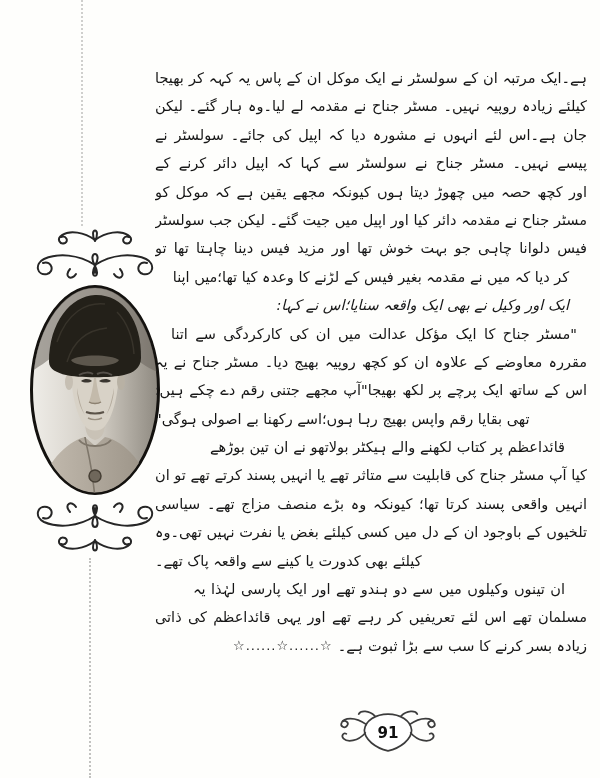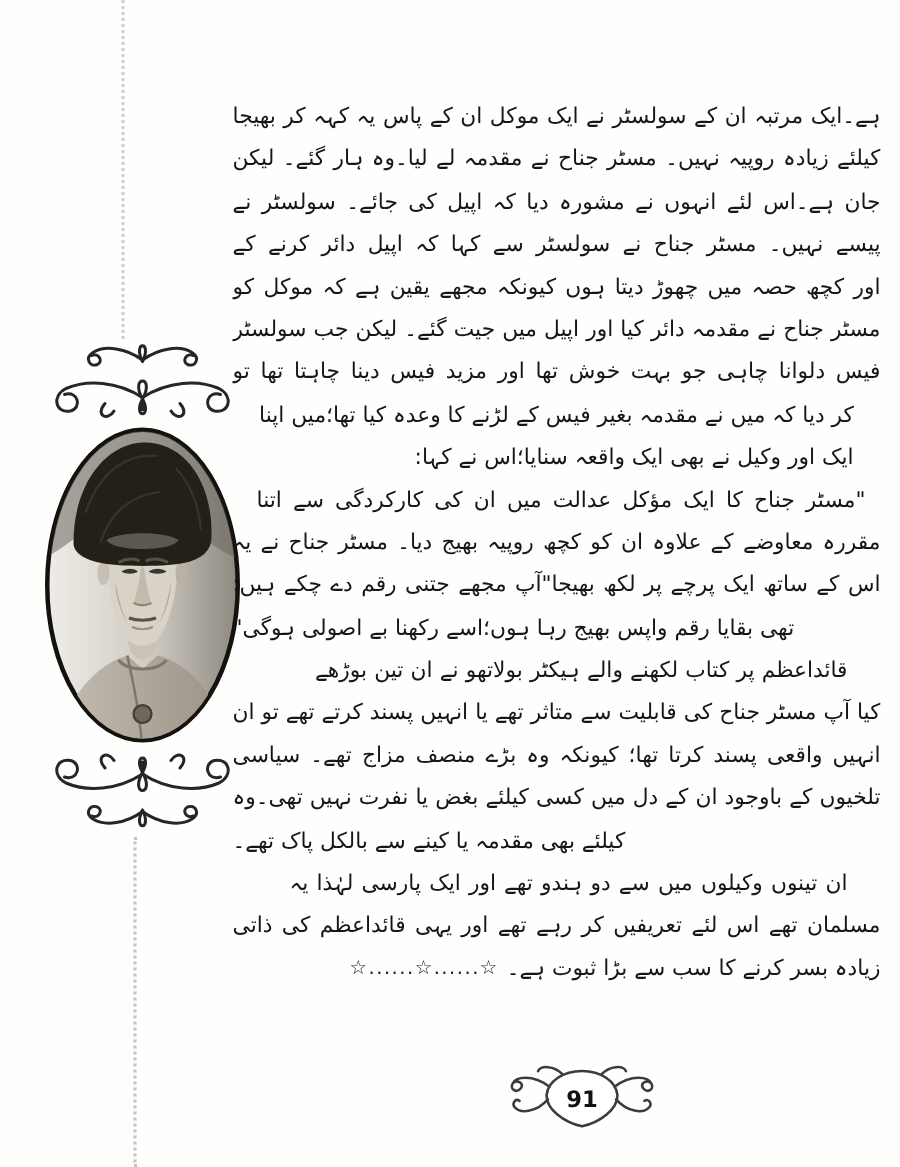"ایک اور وکیل نے بھی" .line.ind { font-style: none -> italic }
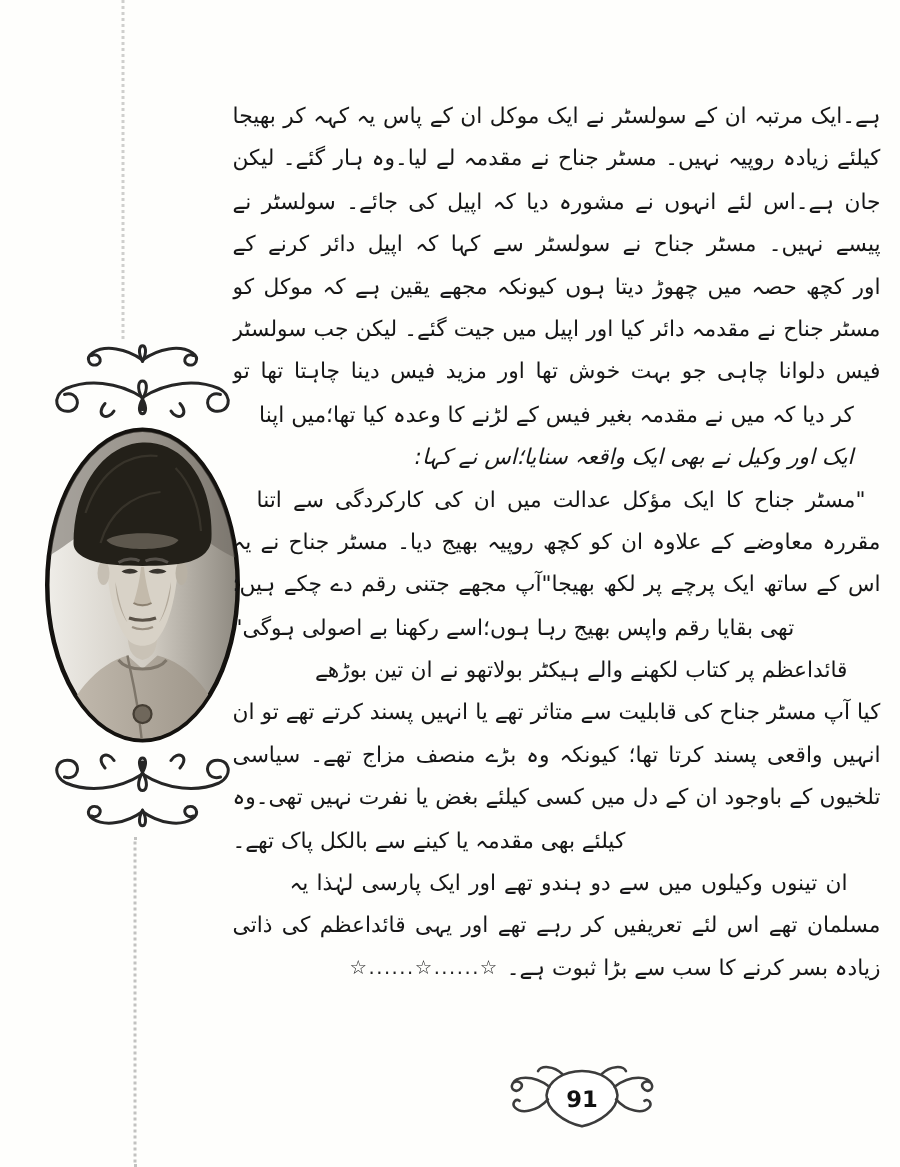"کیلئے بھی مقدمہ یا کینے" div.line { text: مقدمہ یا کینے سے بالکل -> کدورت یا کینے سے واقعہ }
